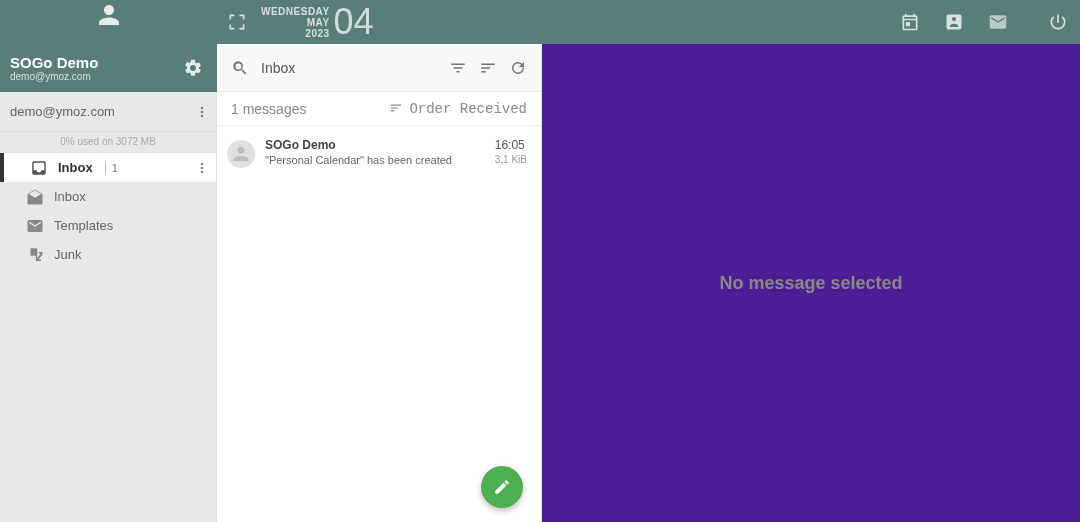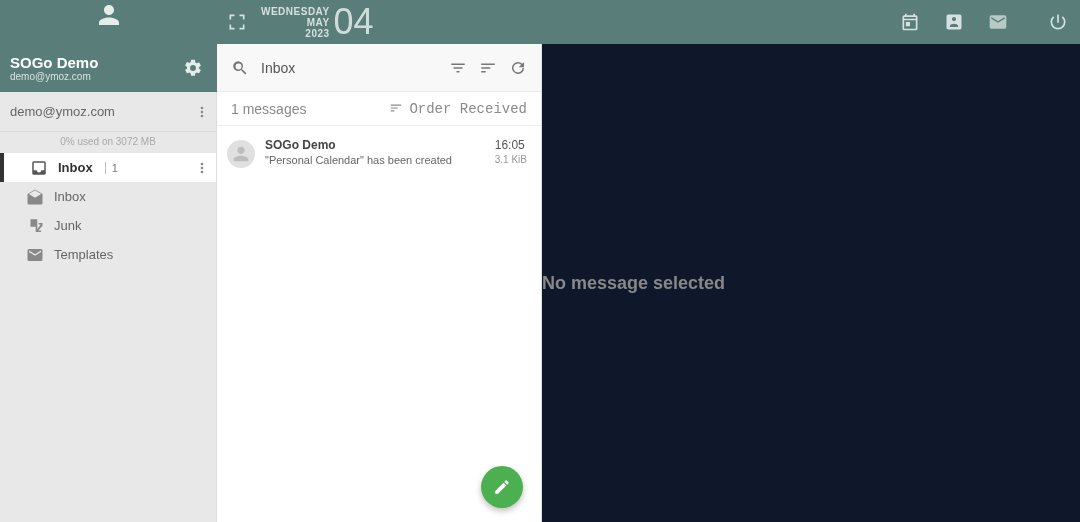"Junk" div.folder { order: before "Templates" -> after "Templates" }
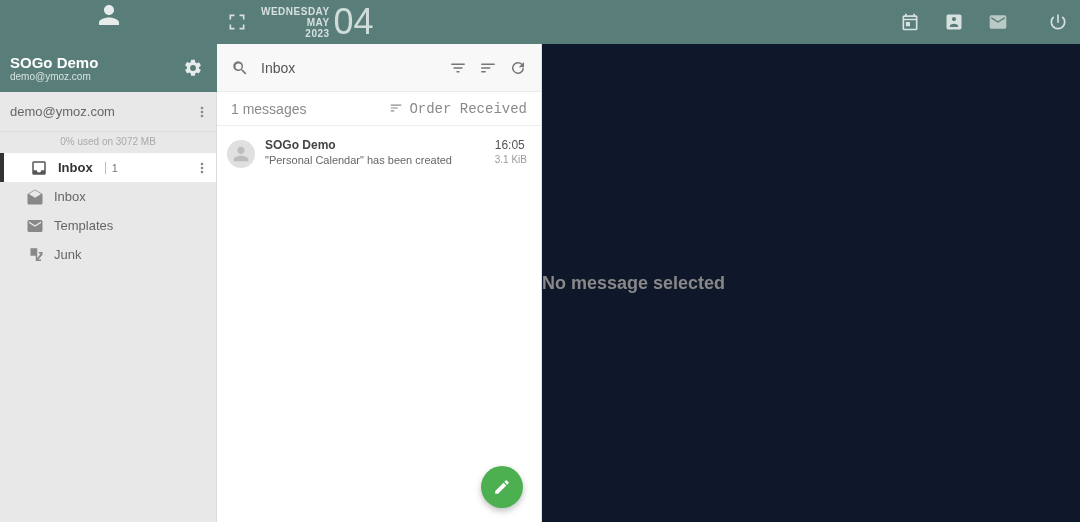"No message selected" .reader { background: #0f172a -> #4c1d95; justify-content: flex-start -> center }
